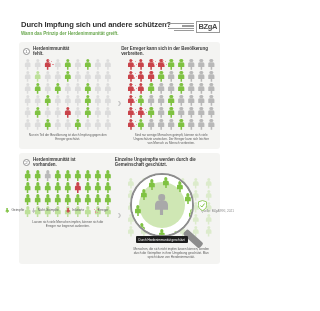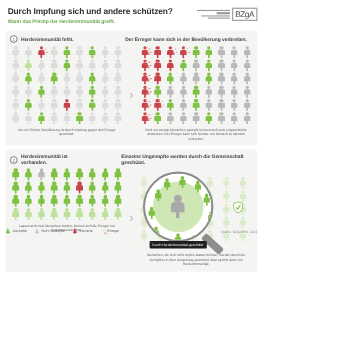"Durch Impfung sich und andere" .page { padding: 1px -> 15px }
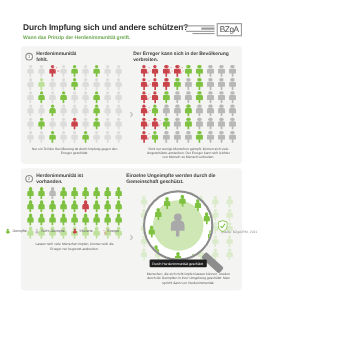"BZgA" .logo-mark { font-weight: normal -> bold }
